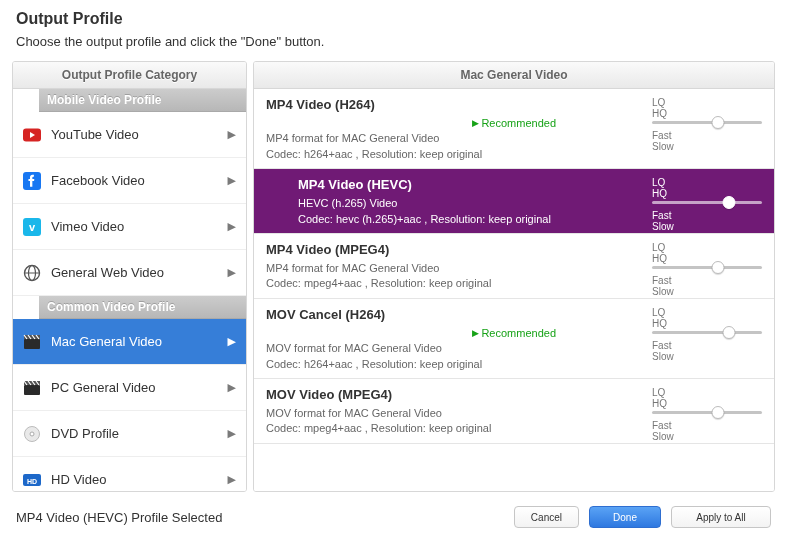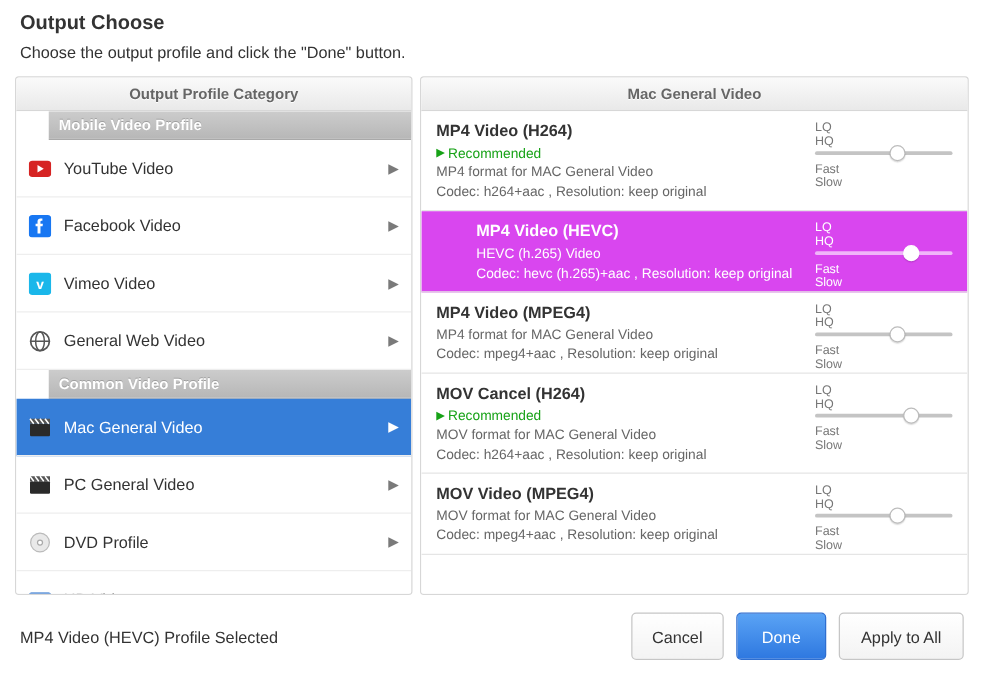"Output Choose" h1 { text: Choose -> Profile }
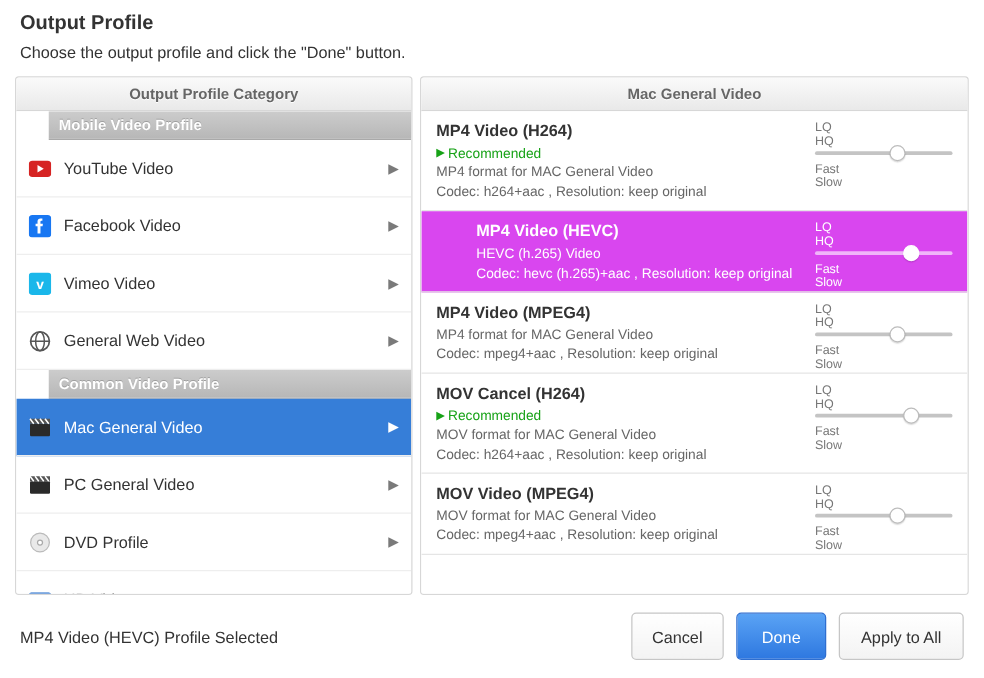"Output Profile Category" .left { width: 318px -> 235px }
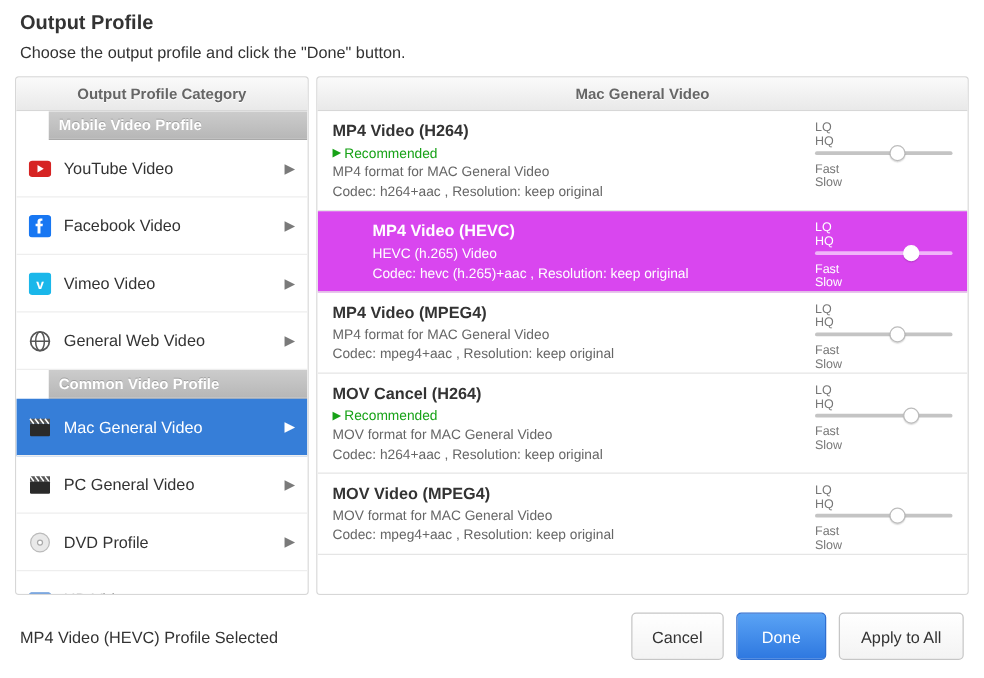"Recommended" .fmt-item .desc .rec { text-align: none -> center }
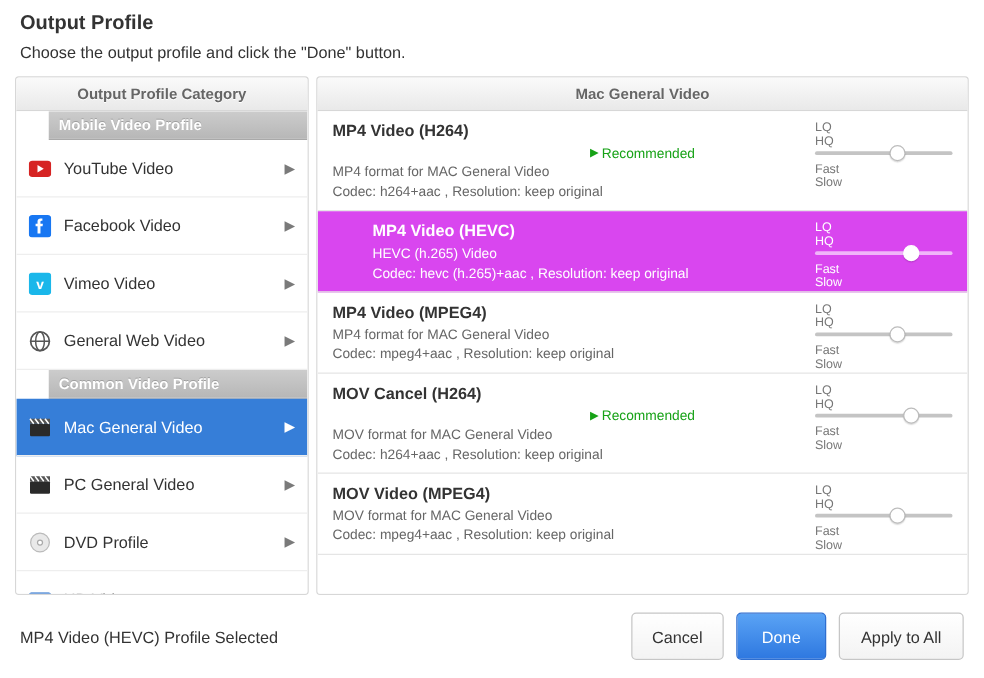"MP4 Video (HEVC)" .fmt-item.selected { background: #d946ef -> #701a75 }
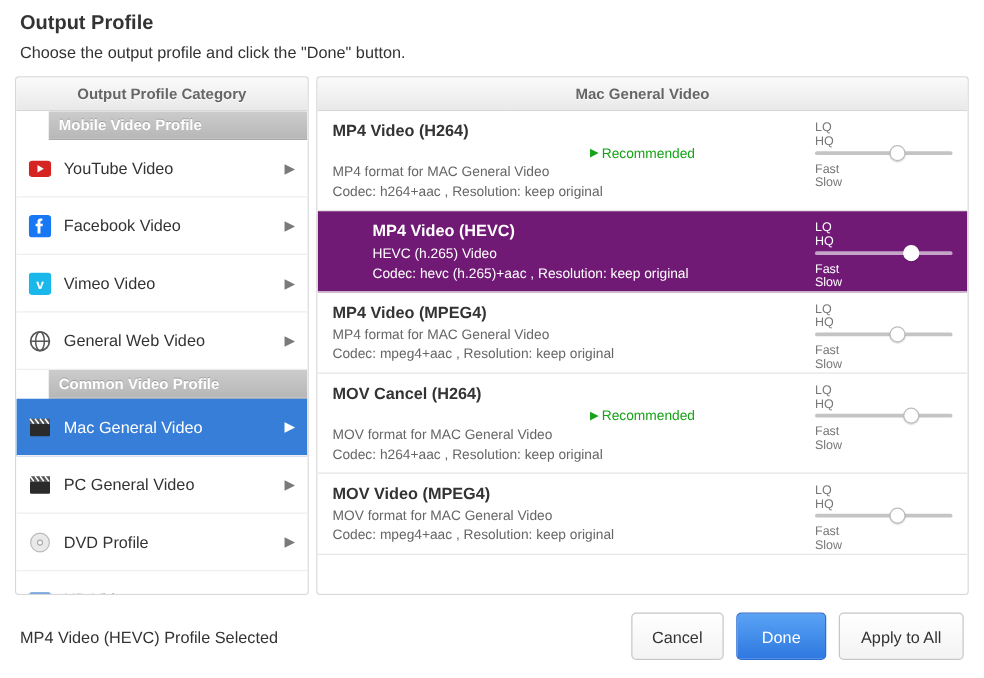"Cancel" button.mac { font-size: 13px -> 10px; height: 38px -> 22px }
